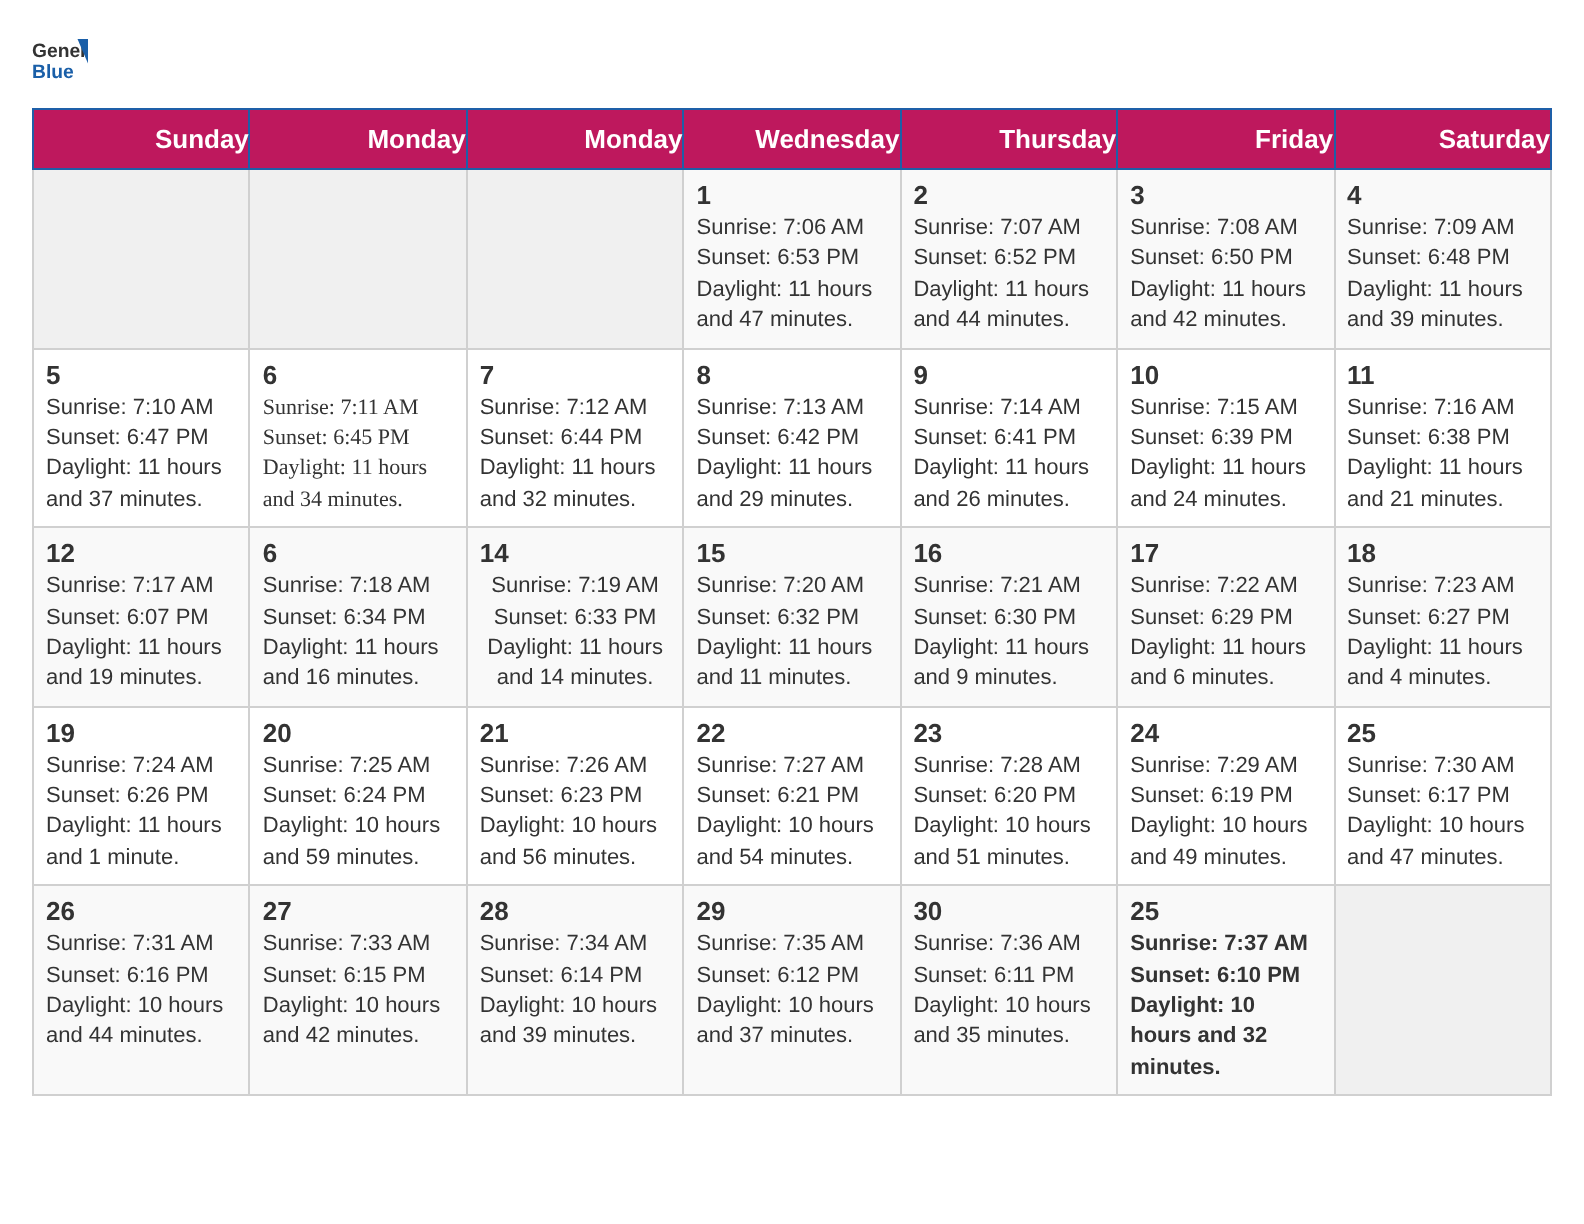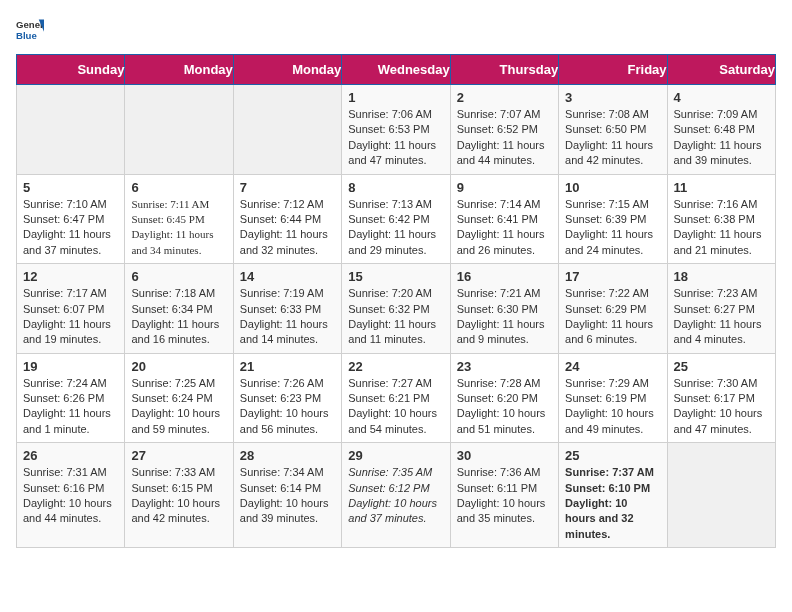"Sunrise: 7:19 AM" div.day-info { text-align: none -> center }
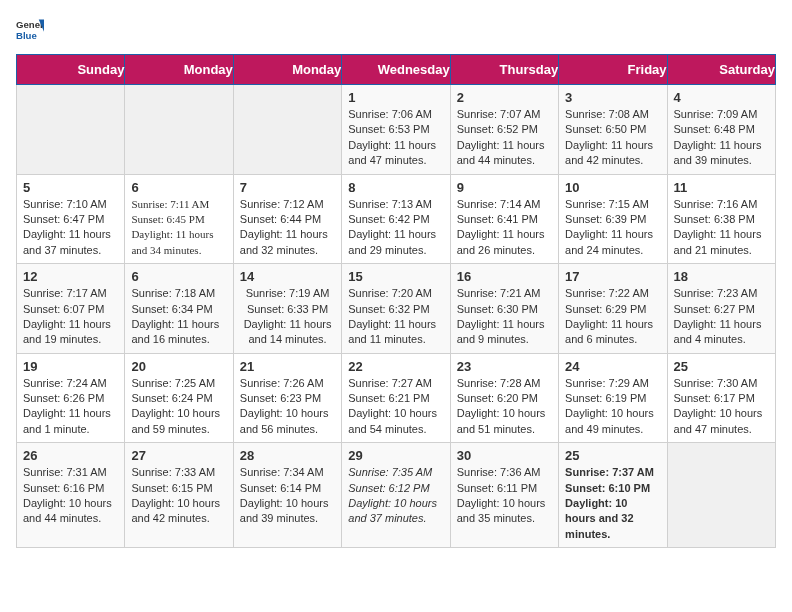"Sunrise: 7:35 AM" div.day-info { font-style: italic -> none }
